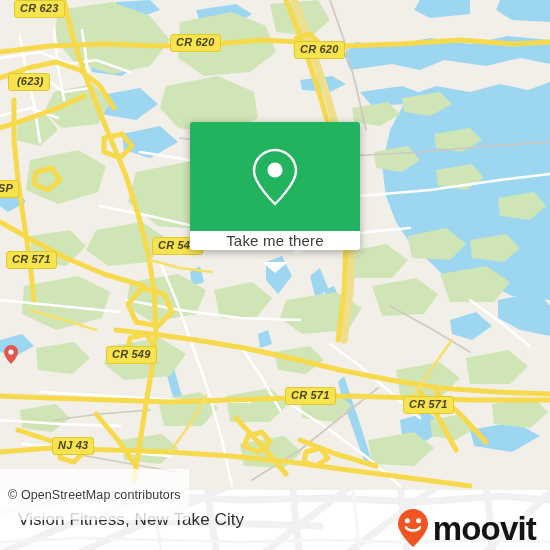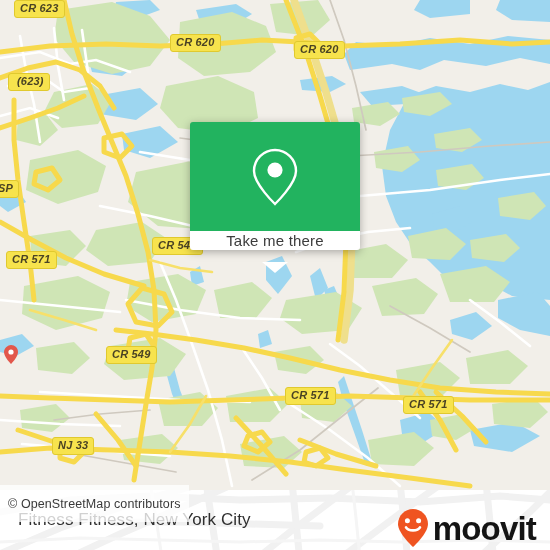"NJ 33" div.shield { text: 33 -> 43 }
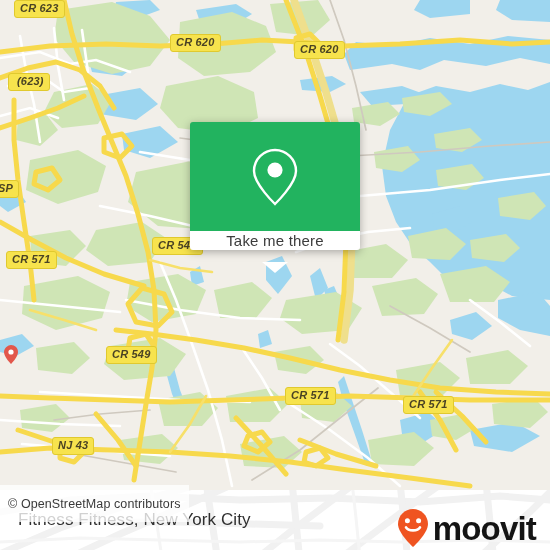"© OpenStreetMap contributors" #osm-attr { padding: 8px 8px -> 15px 8px; top: 485px -> 469px }
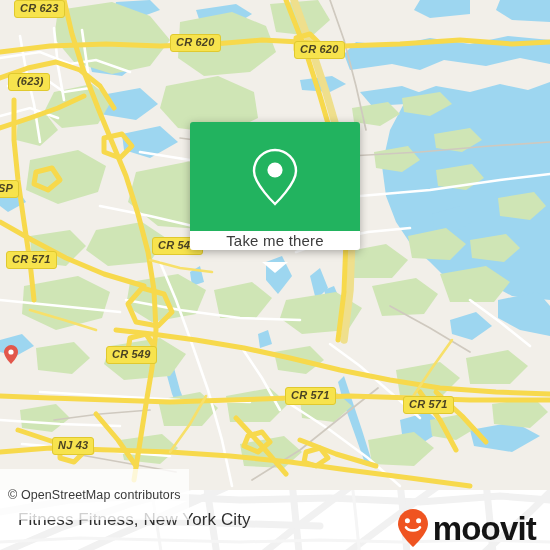"Fitness Fitness, New York City" div { text: Fitness Fitness, New York -> Vision Fitness, New Take }
